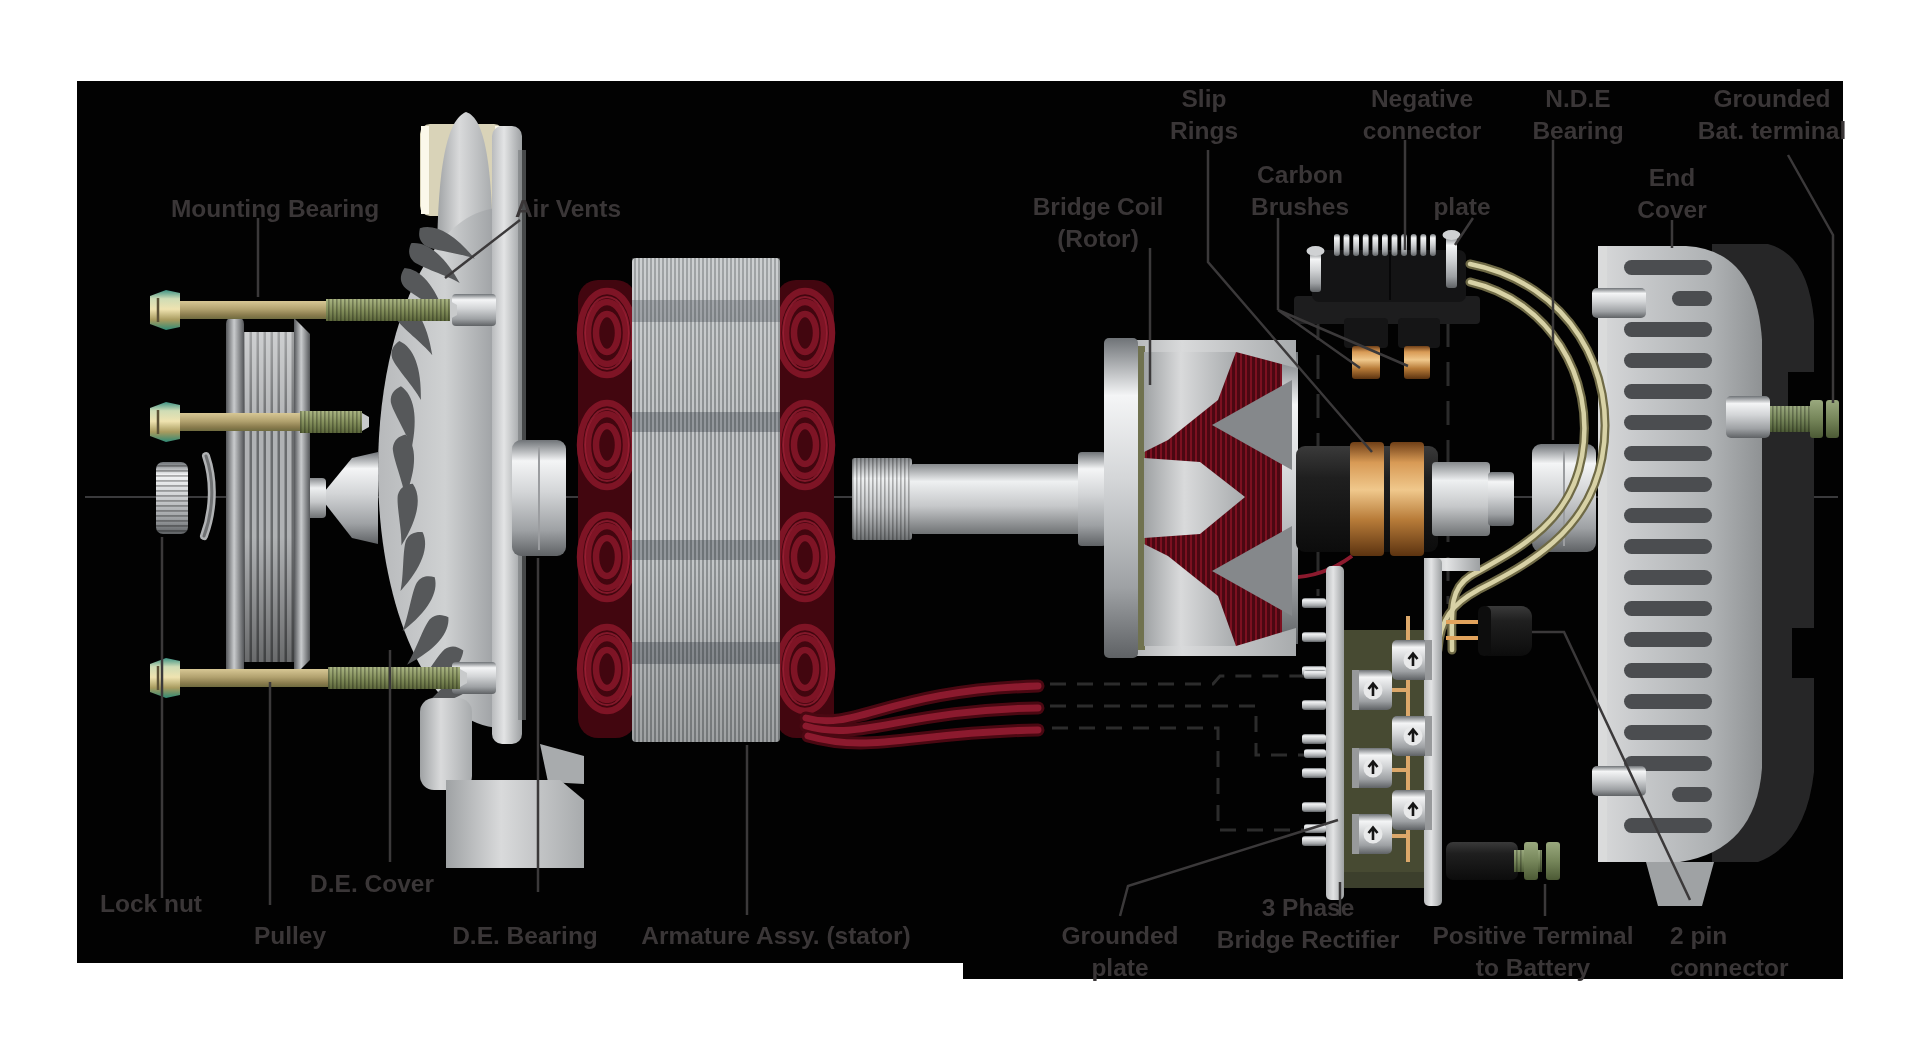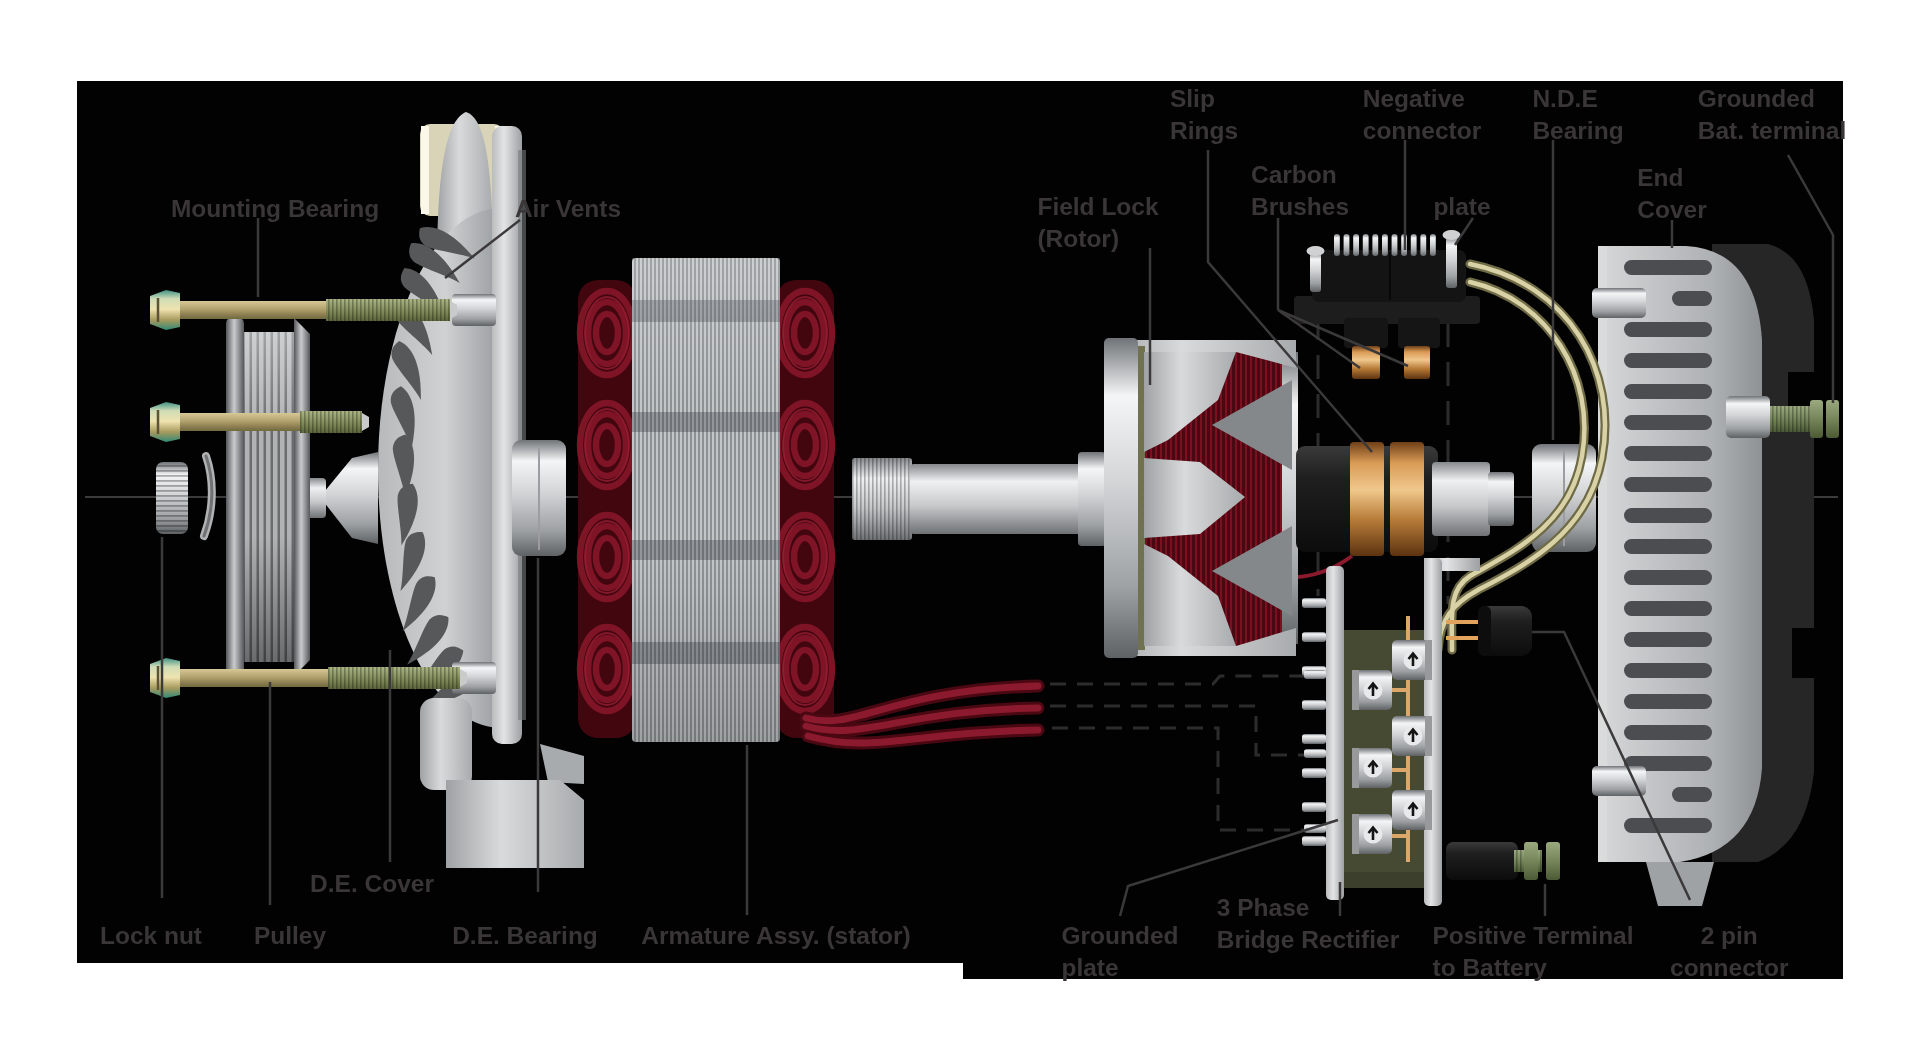"Slip" .lbl { text-align: left -> center }
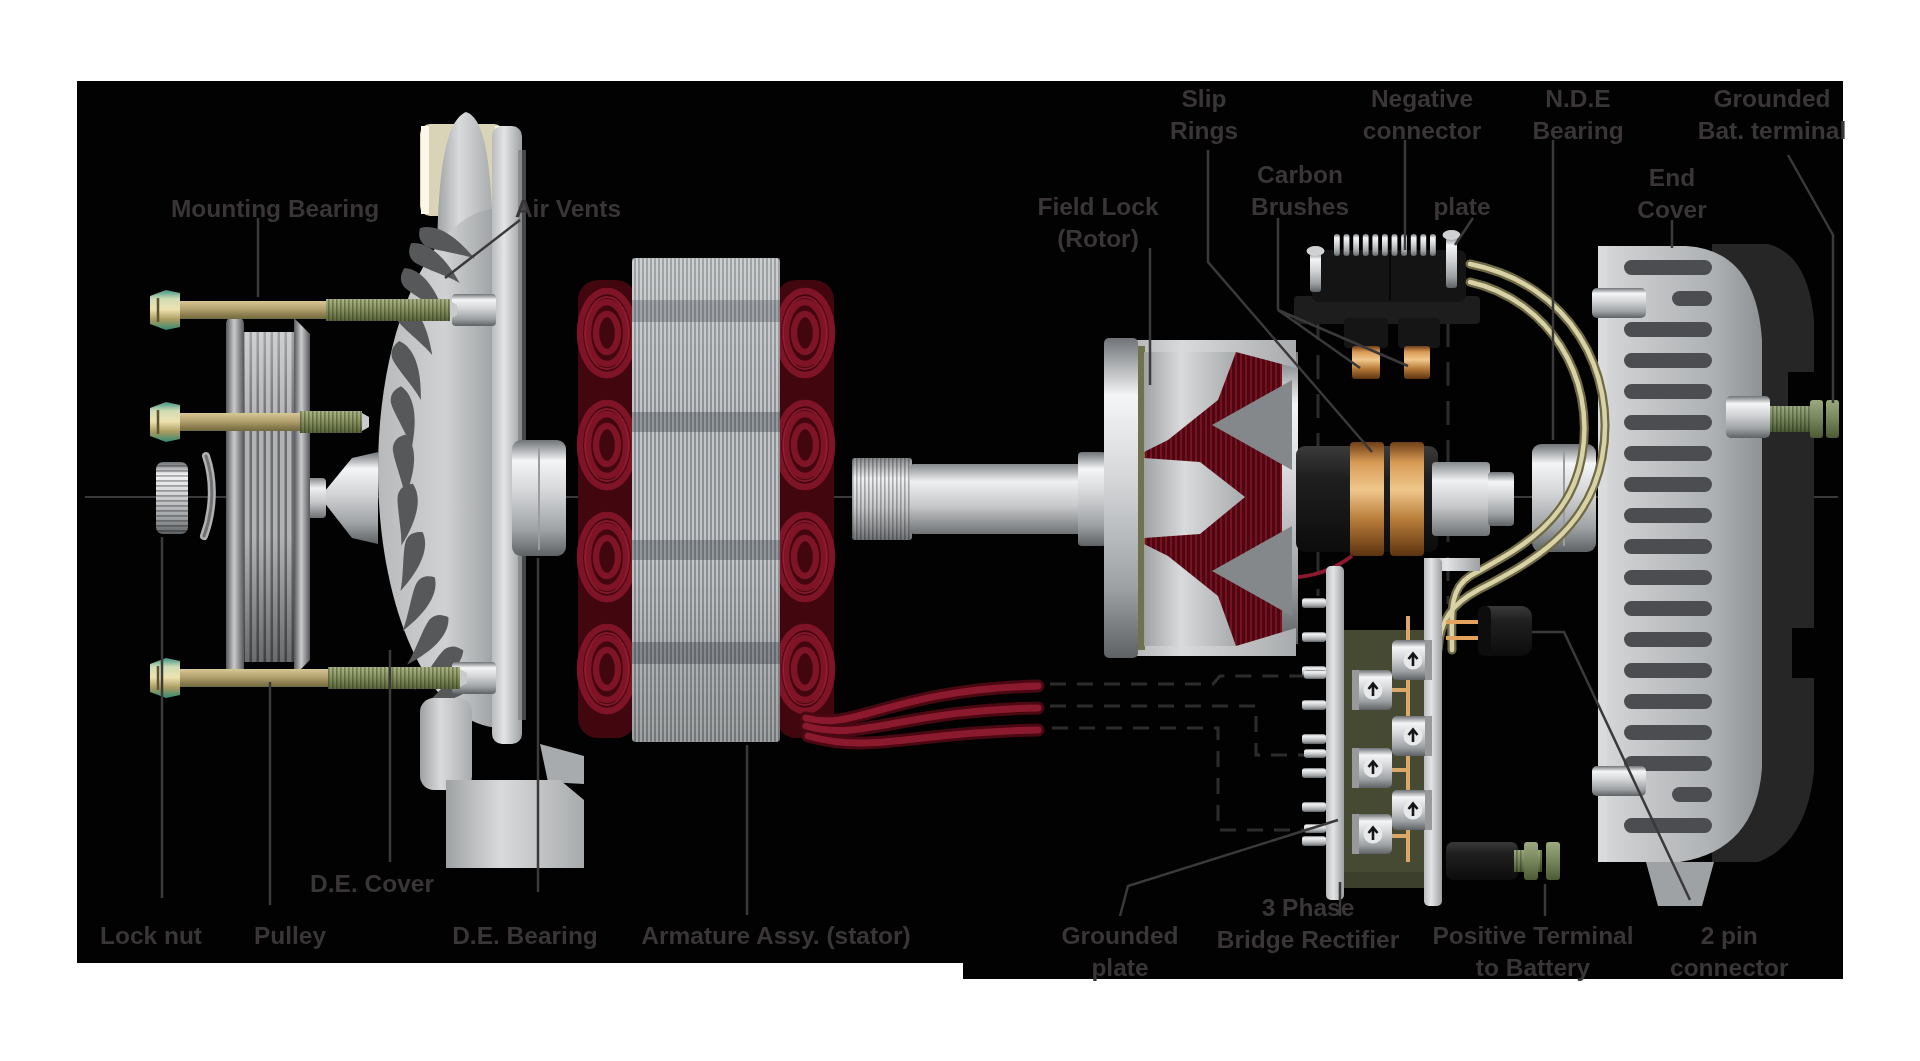"Field Lock" span.ln { text: Field Lock -> Bridge Coil }
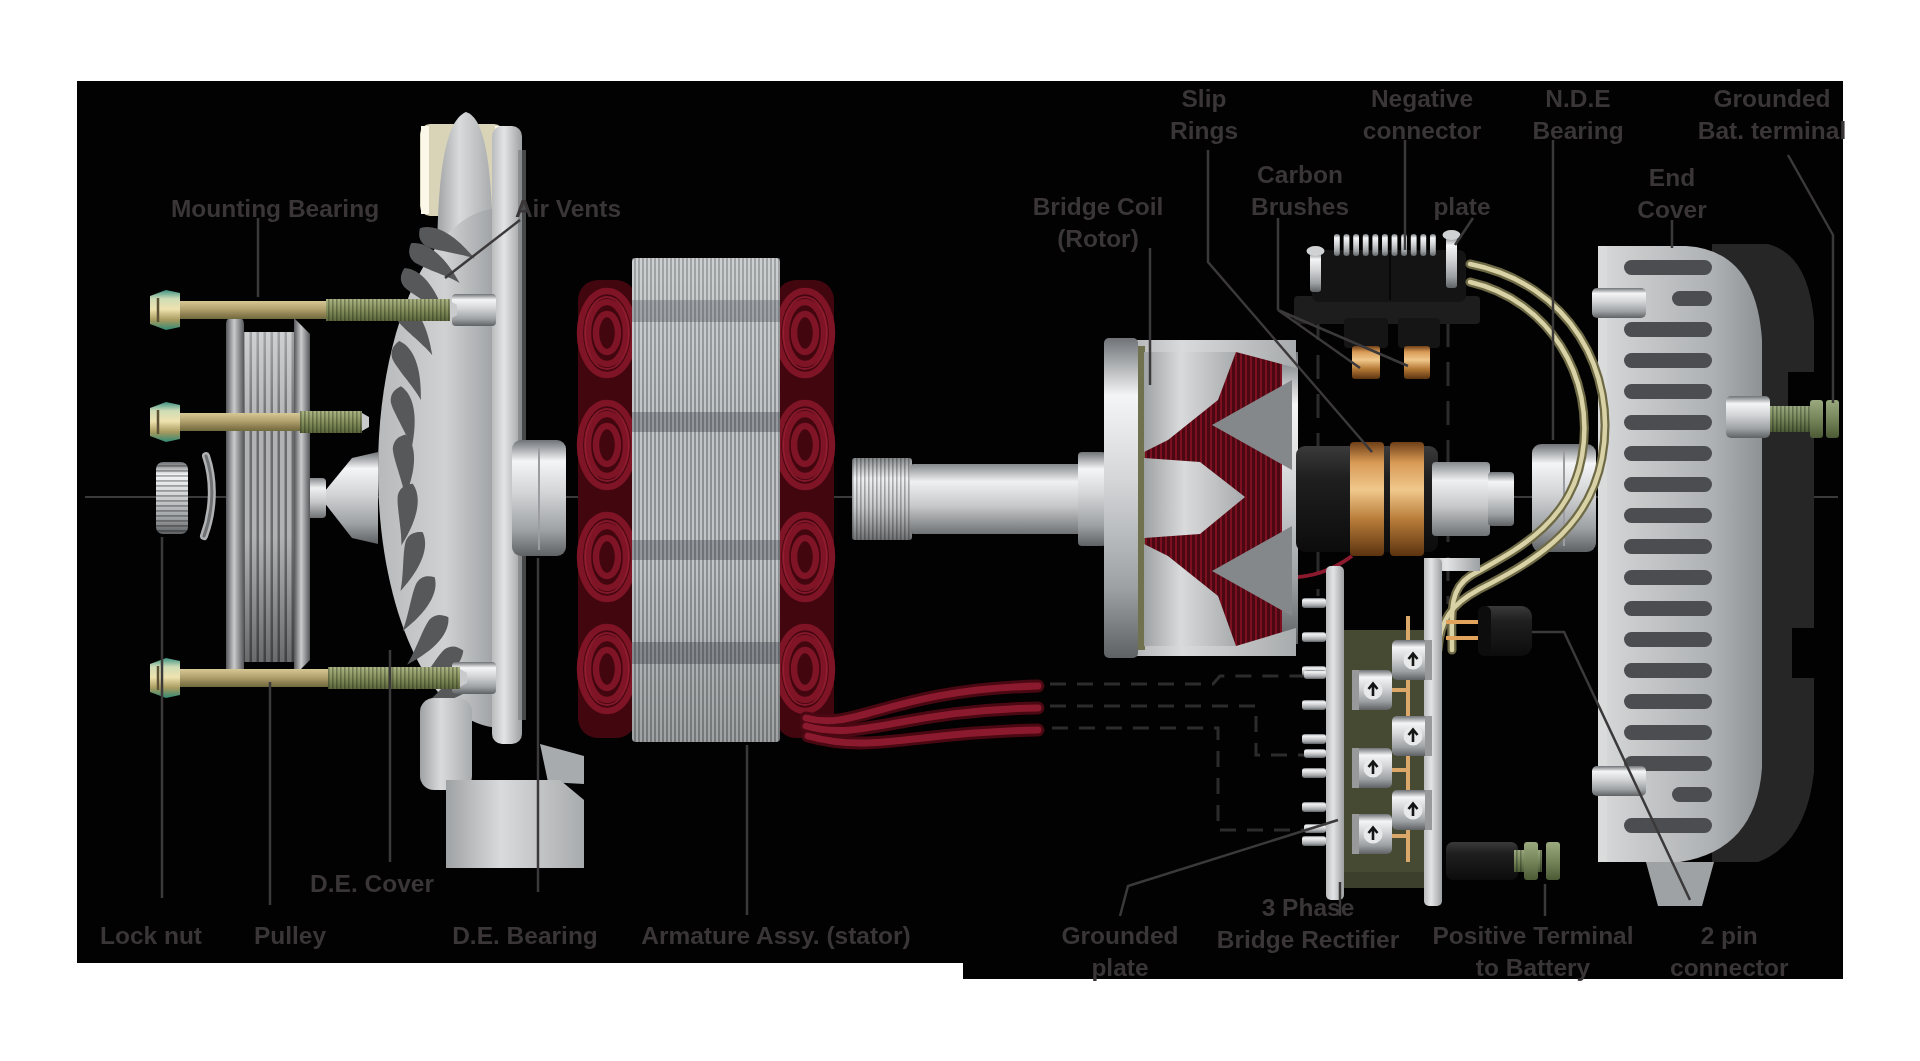"Lock nut" div.lbl { top: 920px -> 888px }
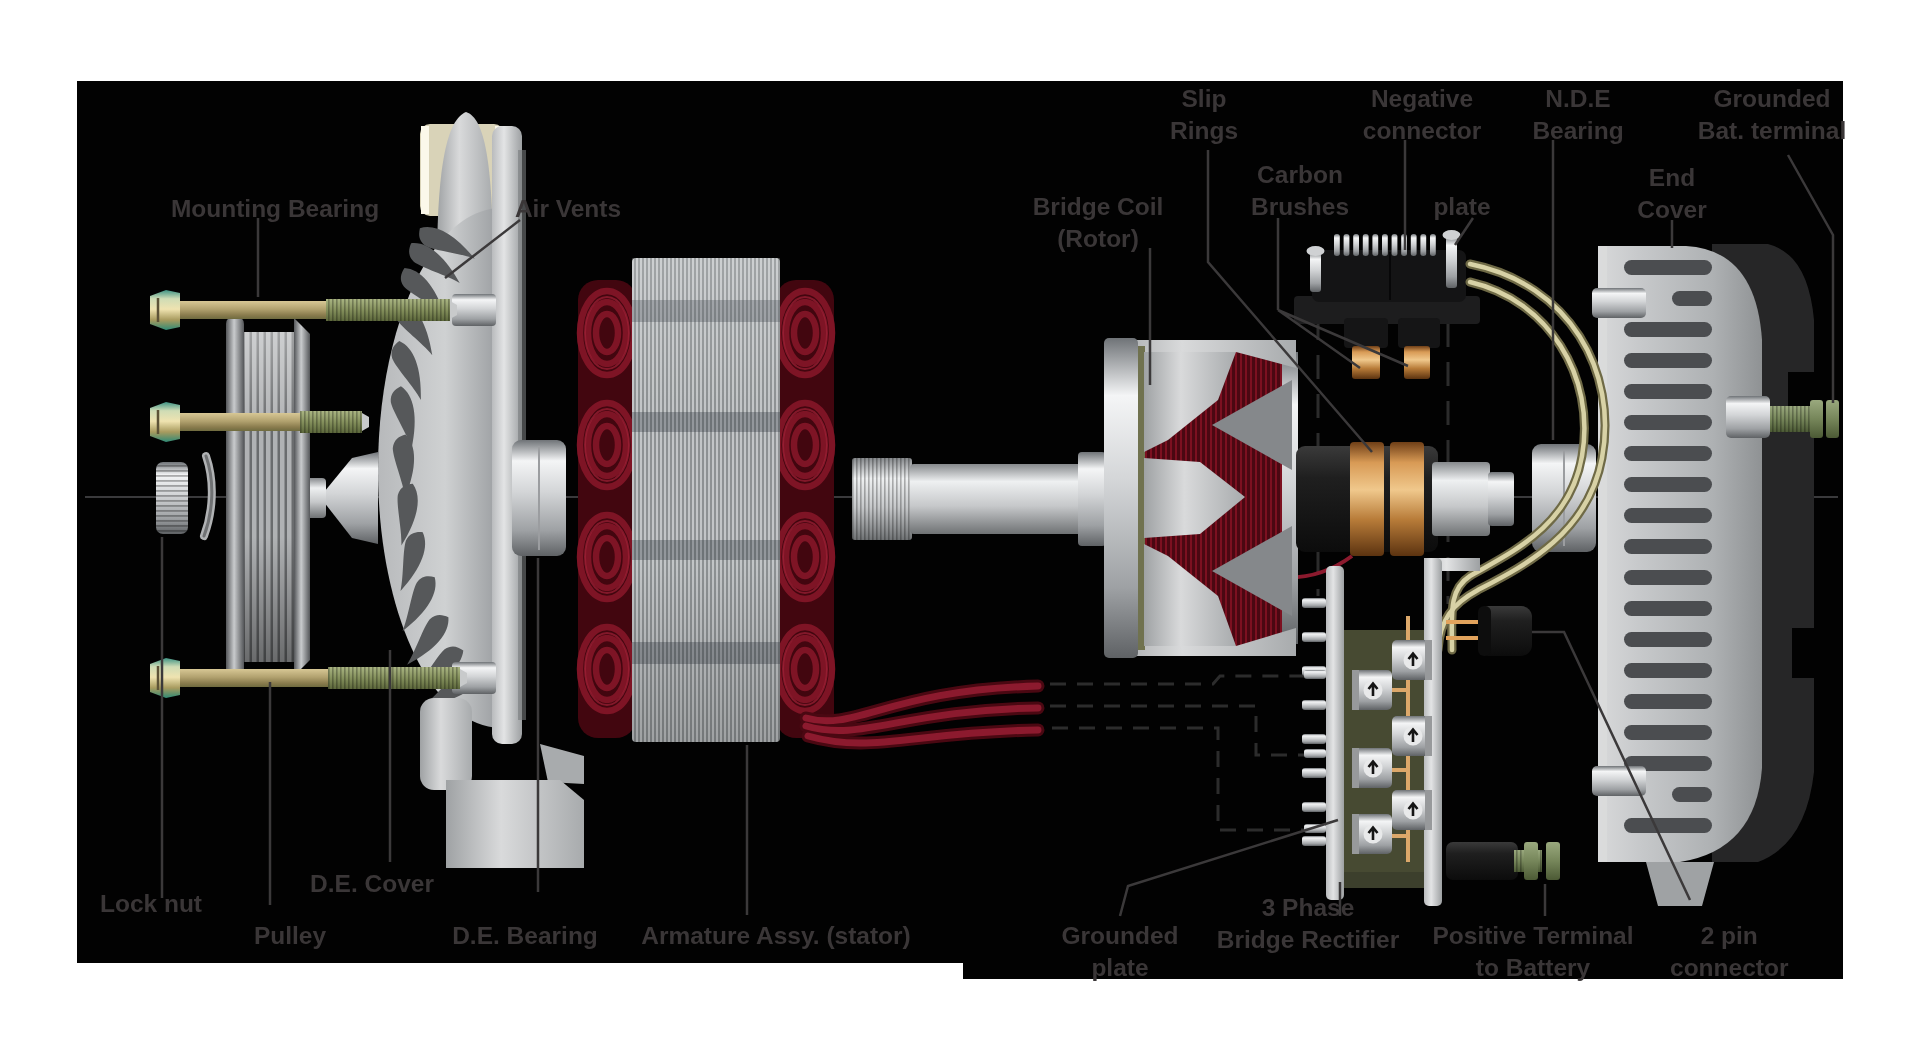"2 pin" .lbl.left { text-align: center -> left }
